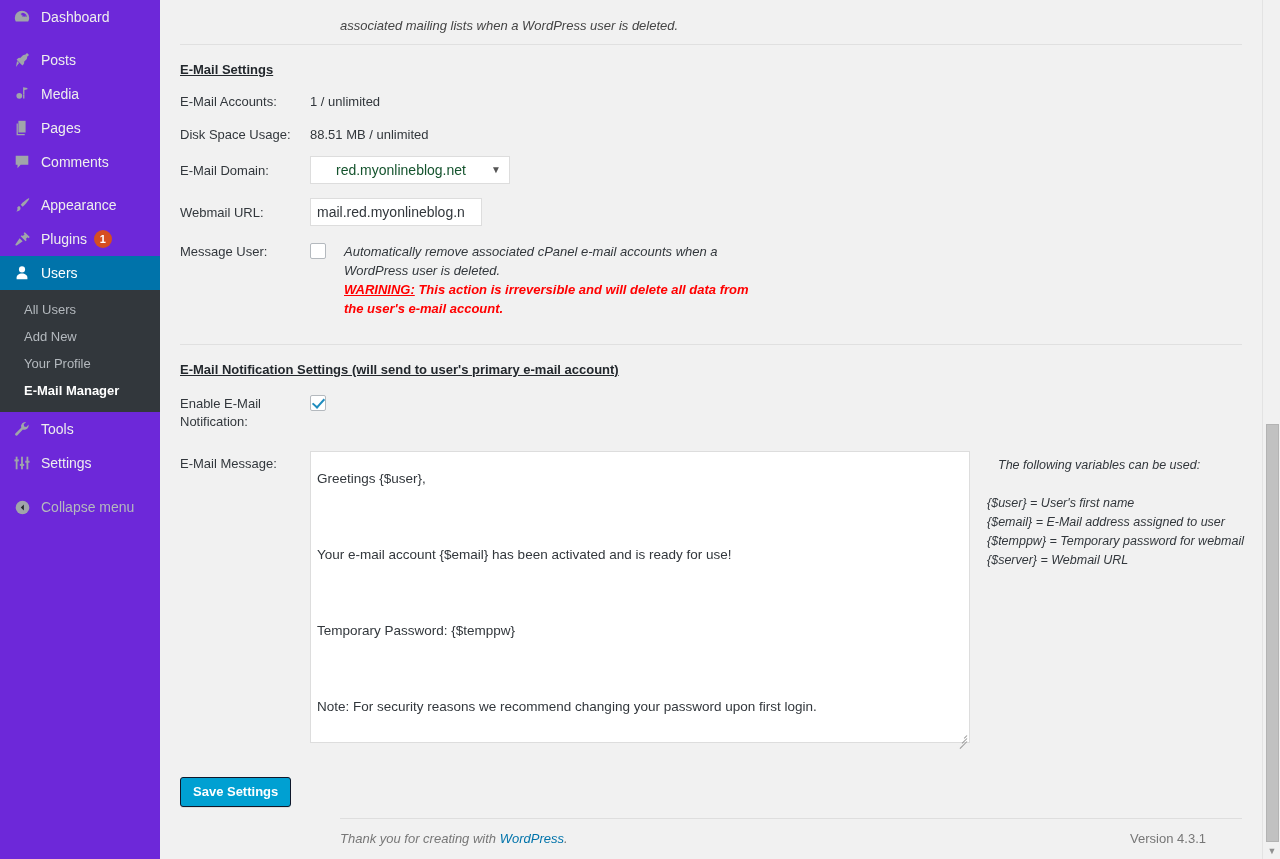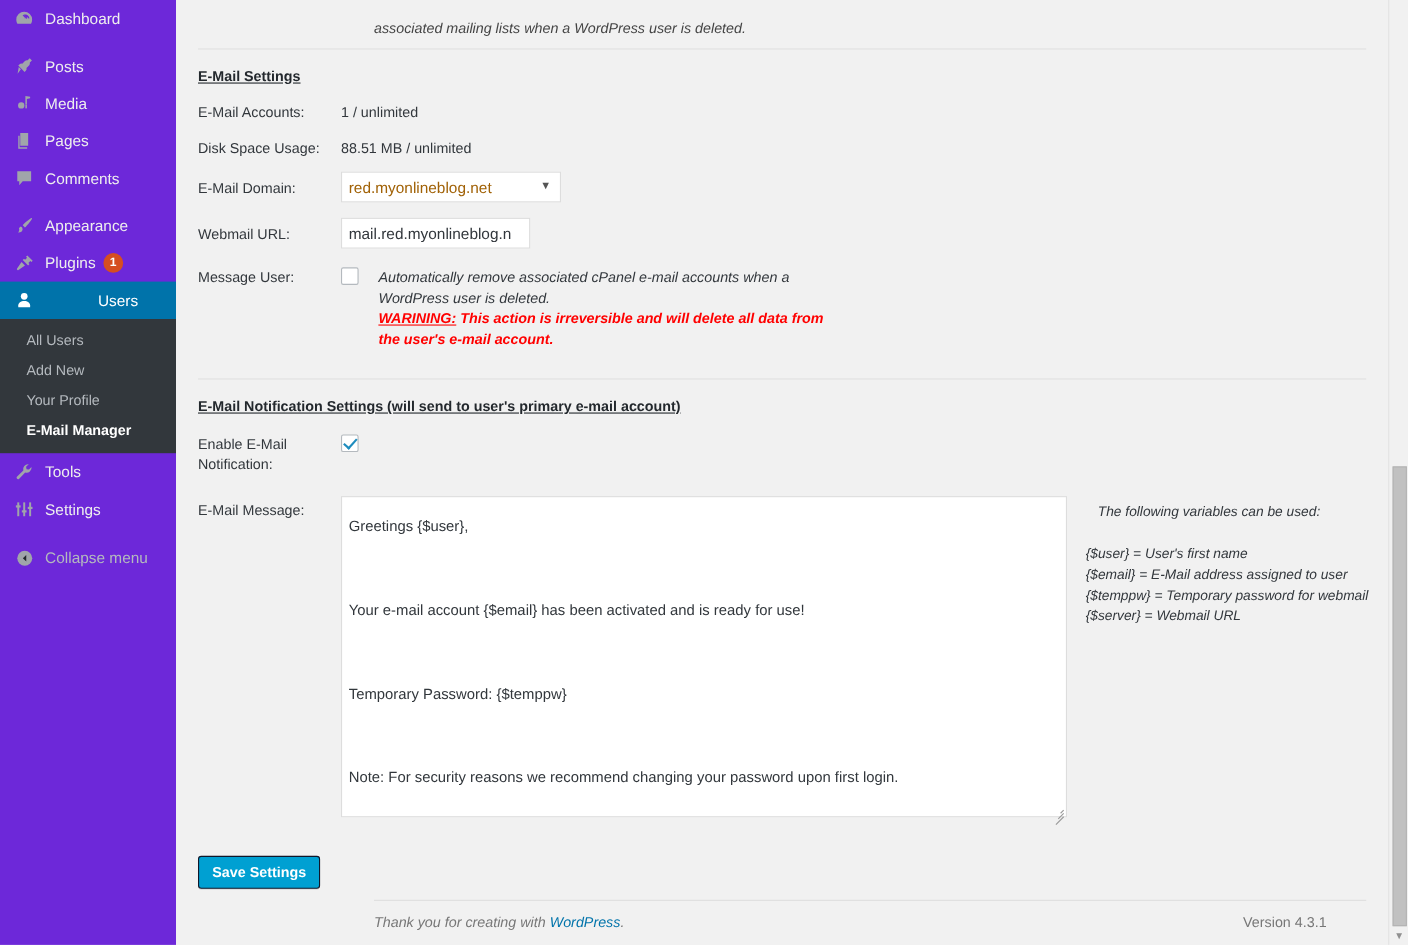"red.myonlineblog.net" select.domain-select { color: #a16207 -> #14532d; text-align: none -> center }
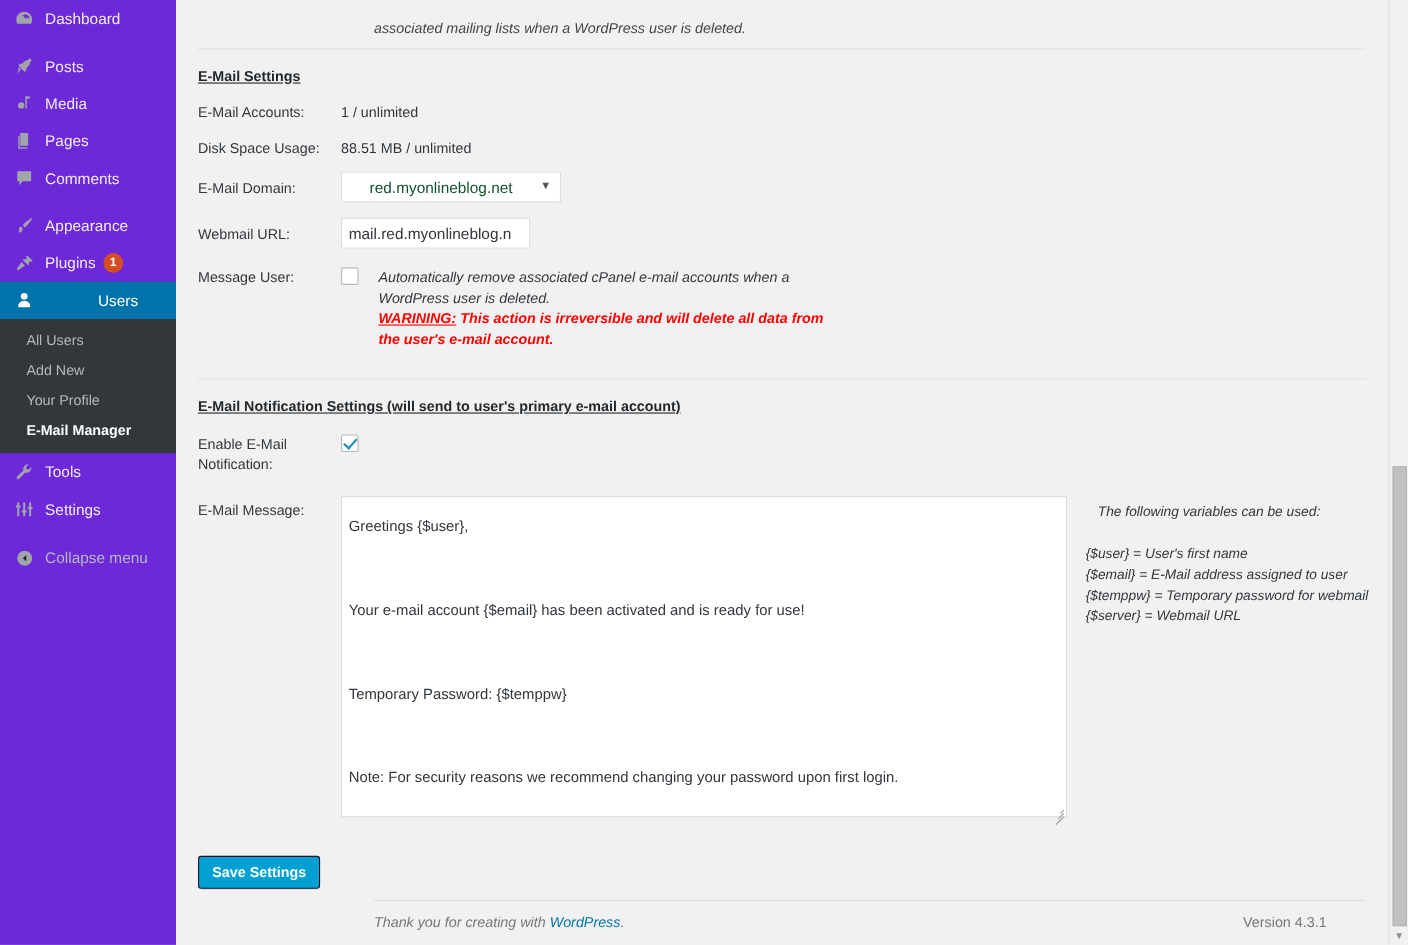"Users" .menu-item.current { gap: 48px -> none }
